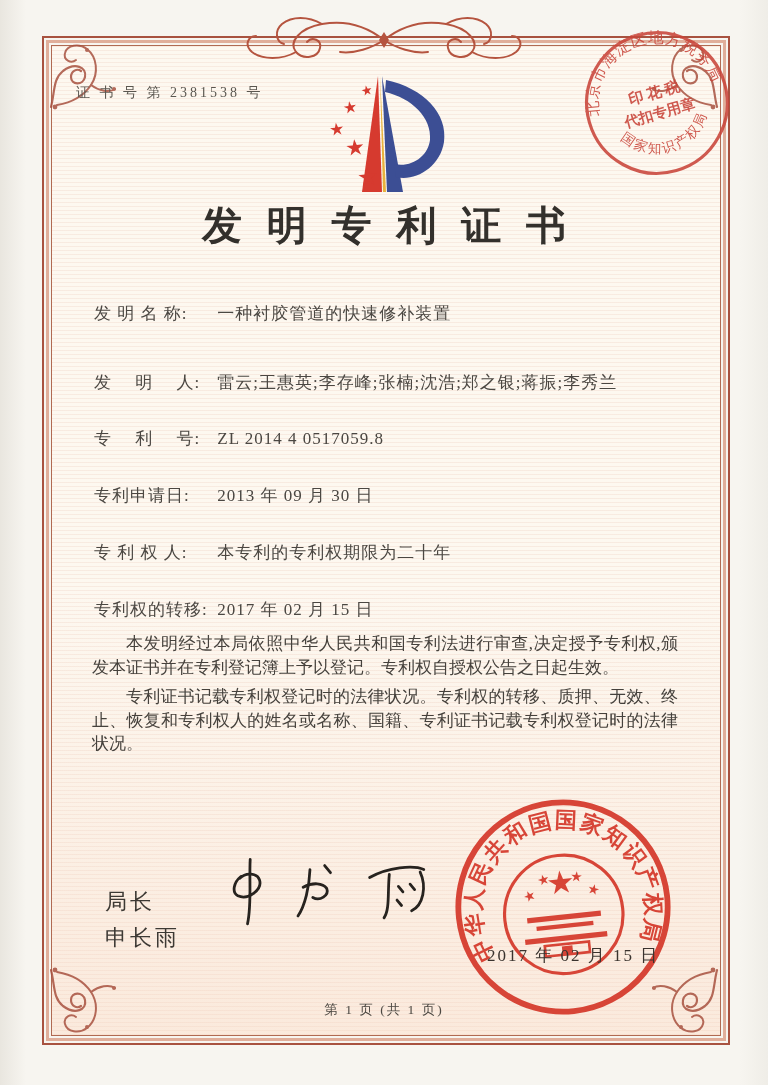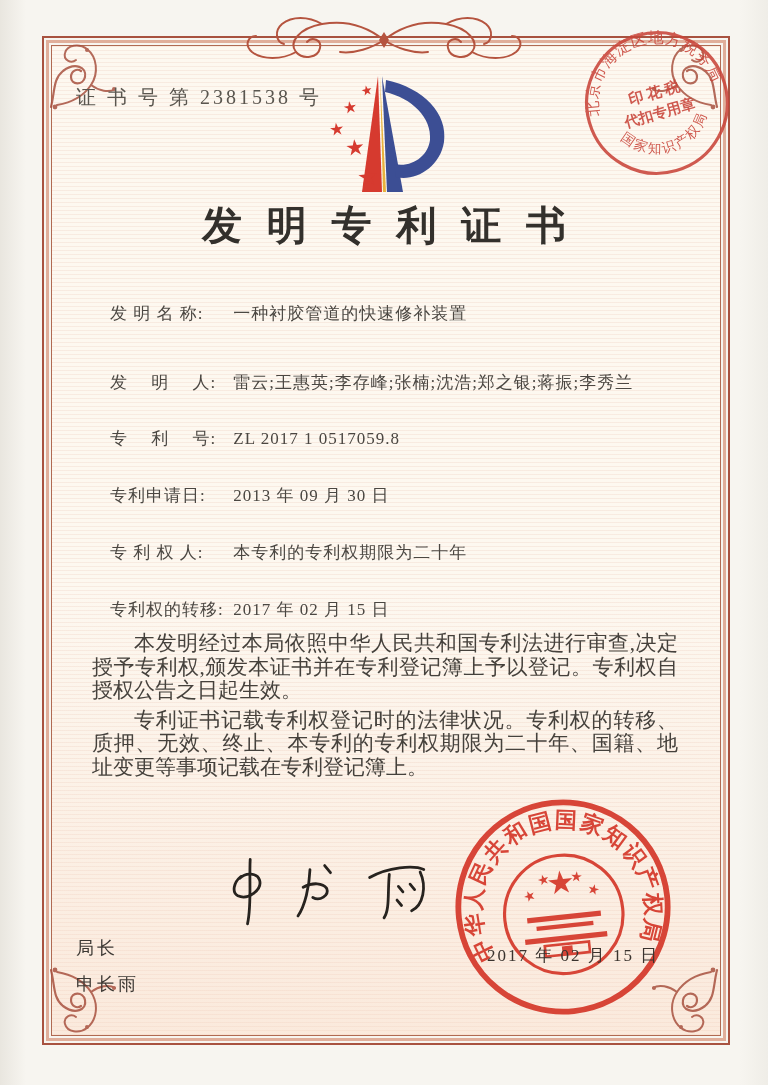"证 书 号 第 2381538" .cert-number { font-size: 20px -> 14px }
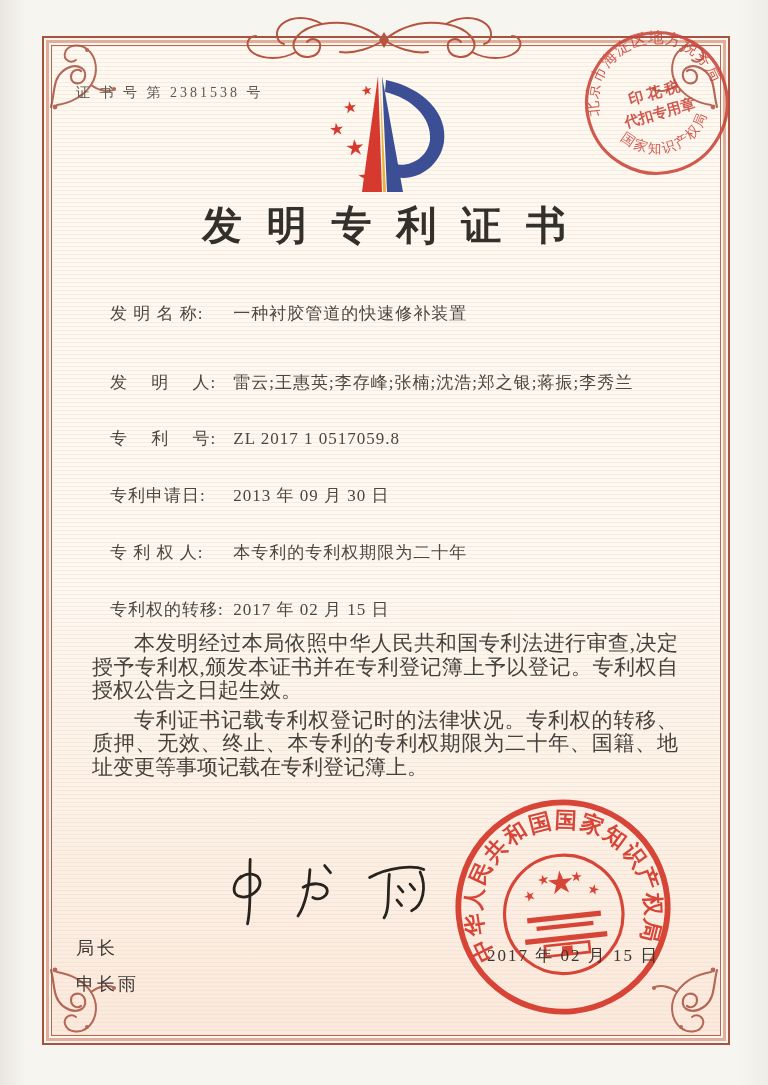"发 明 名 称: 一种衬胶管道的快速修补装置" .field { left: 16px -> 0 }
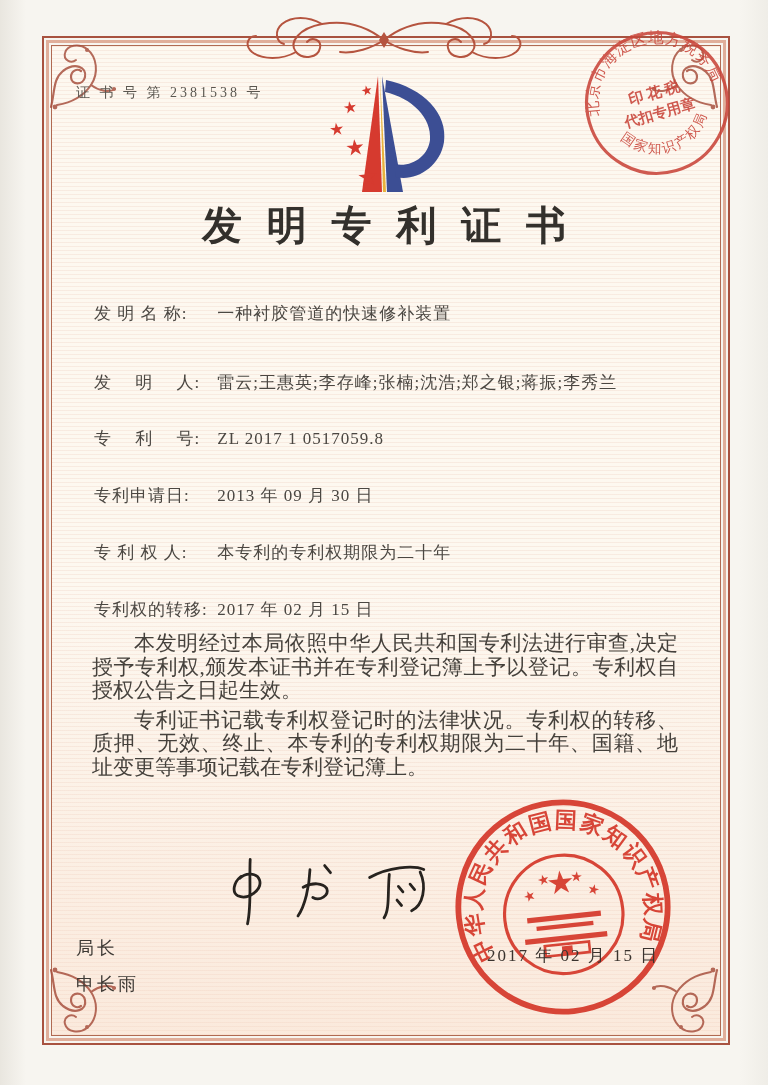"ZL 2017 1 0517059.8" span { text: 2017 1 -> 2014 4 }
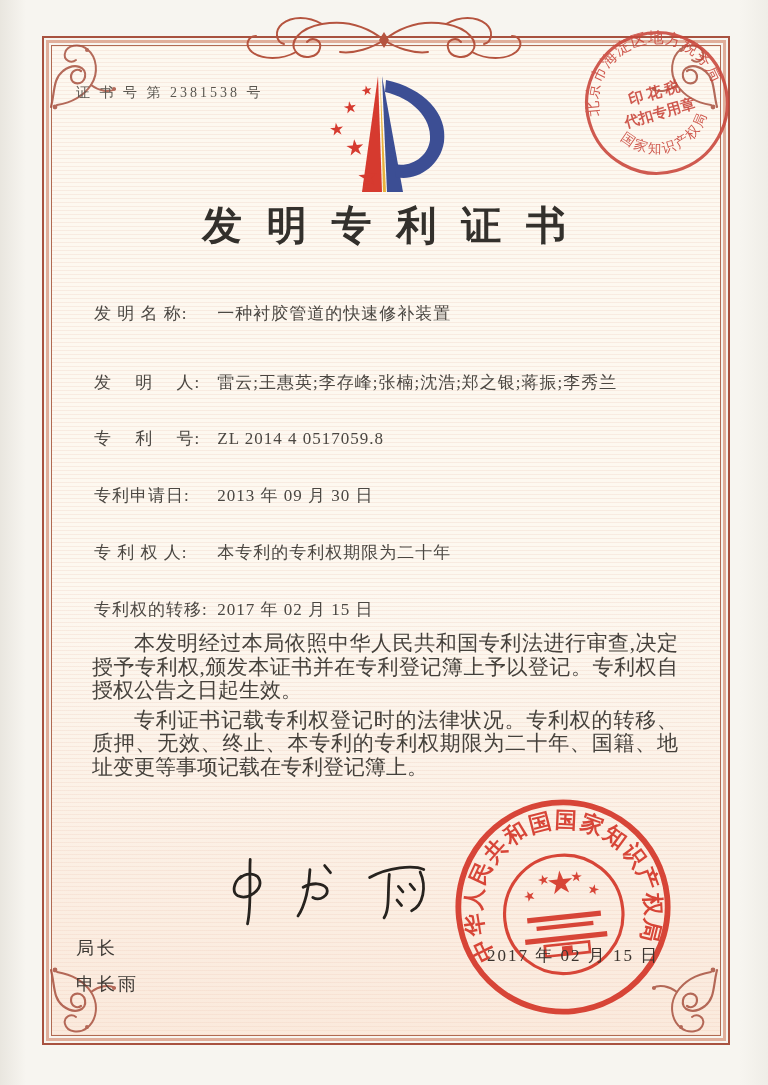"本发明经过本局依照中华人民共和国专利法进行审查,决定授予专利权,颁发本证书并在专" .body-text { font-size: 21px -> 17px }
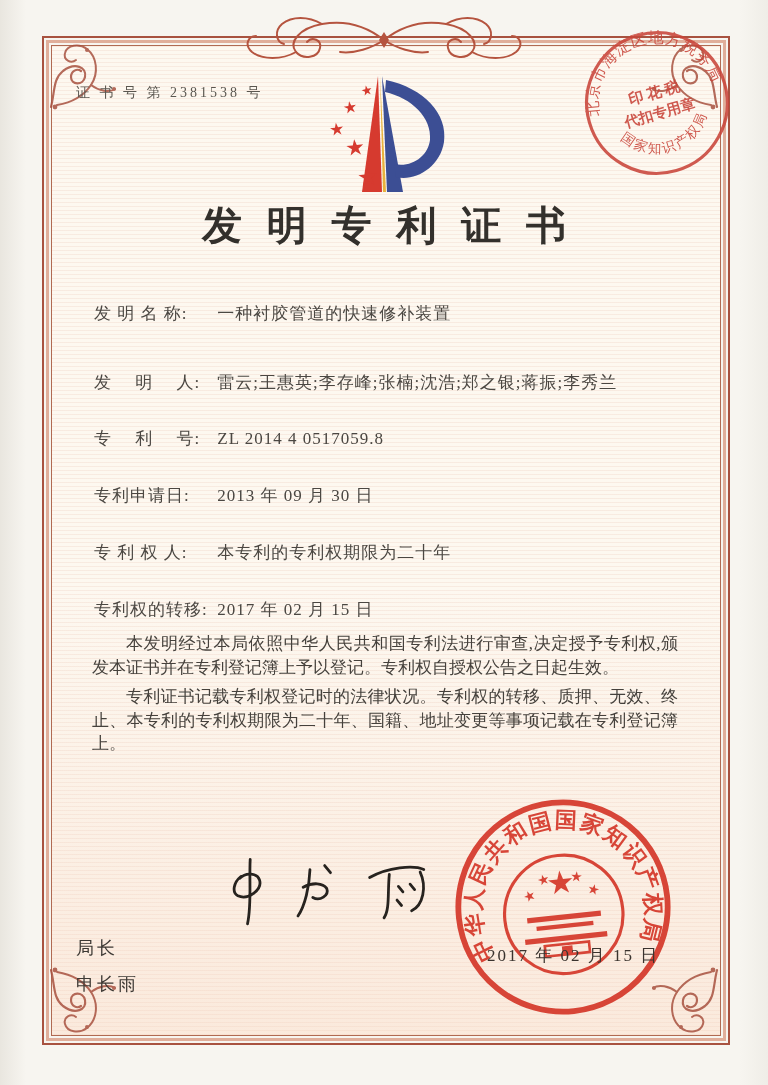"专利证书记载专利权登记时的法律状况。专利权的转移、质押、无效、终止、本专利的专利" p { text: 本专利的专利权期限为二十年、国籍、地址变更等事项记载在专利登记簿上 -> 恢复和专利权人的姓名或名称、国籍、专利证书记载专利权登记时的法律状况 }
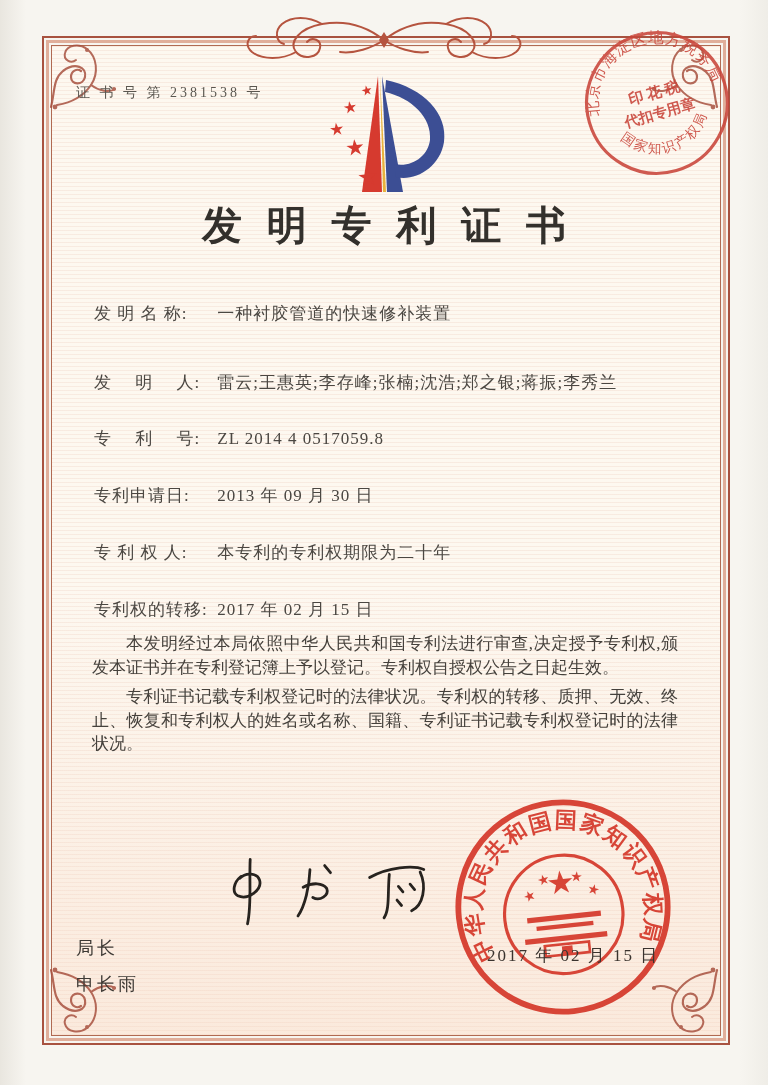"局长" .director { font-size: 18px -> 22px; left: 76px -> 105px; margin-top: 46px -> none }
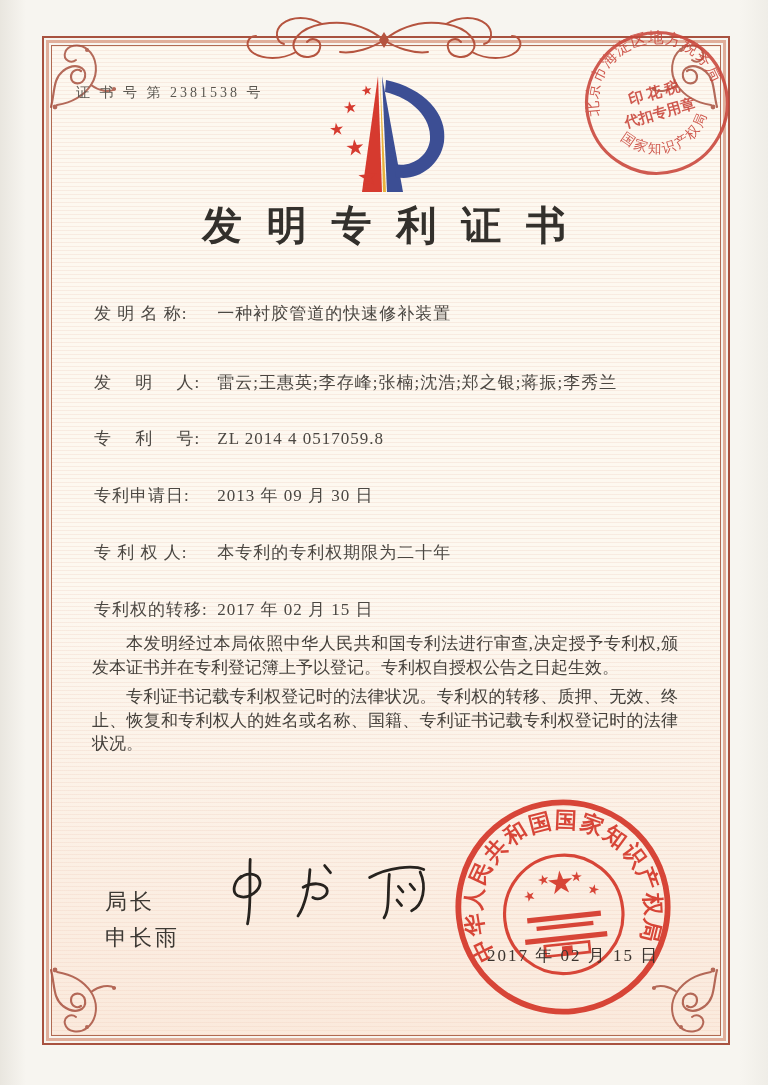"第 1 页 (共 1" div.footer { html: none -> <div>第 1 页 (共 1 页)</div> }
